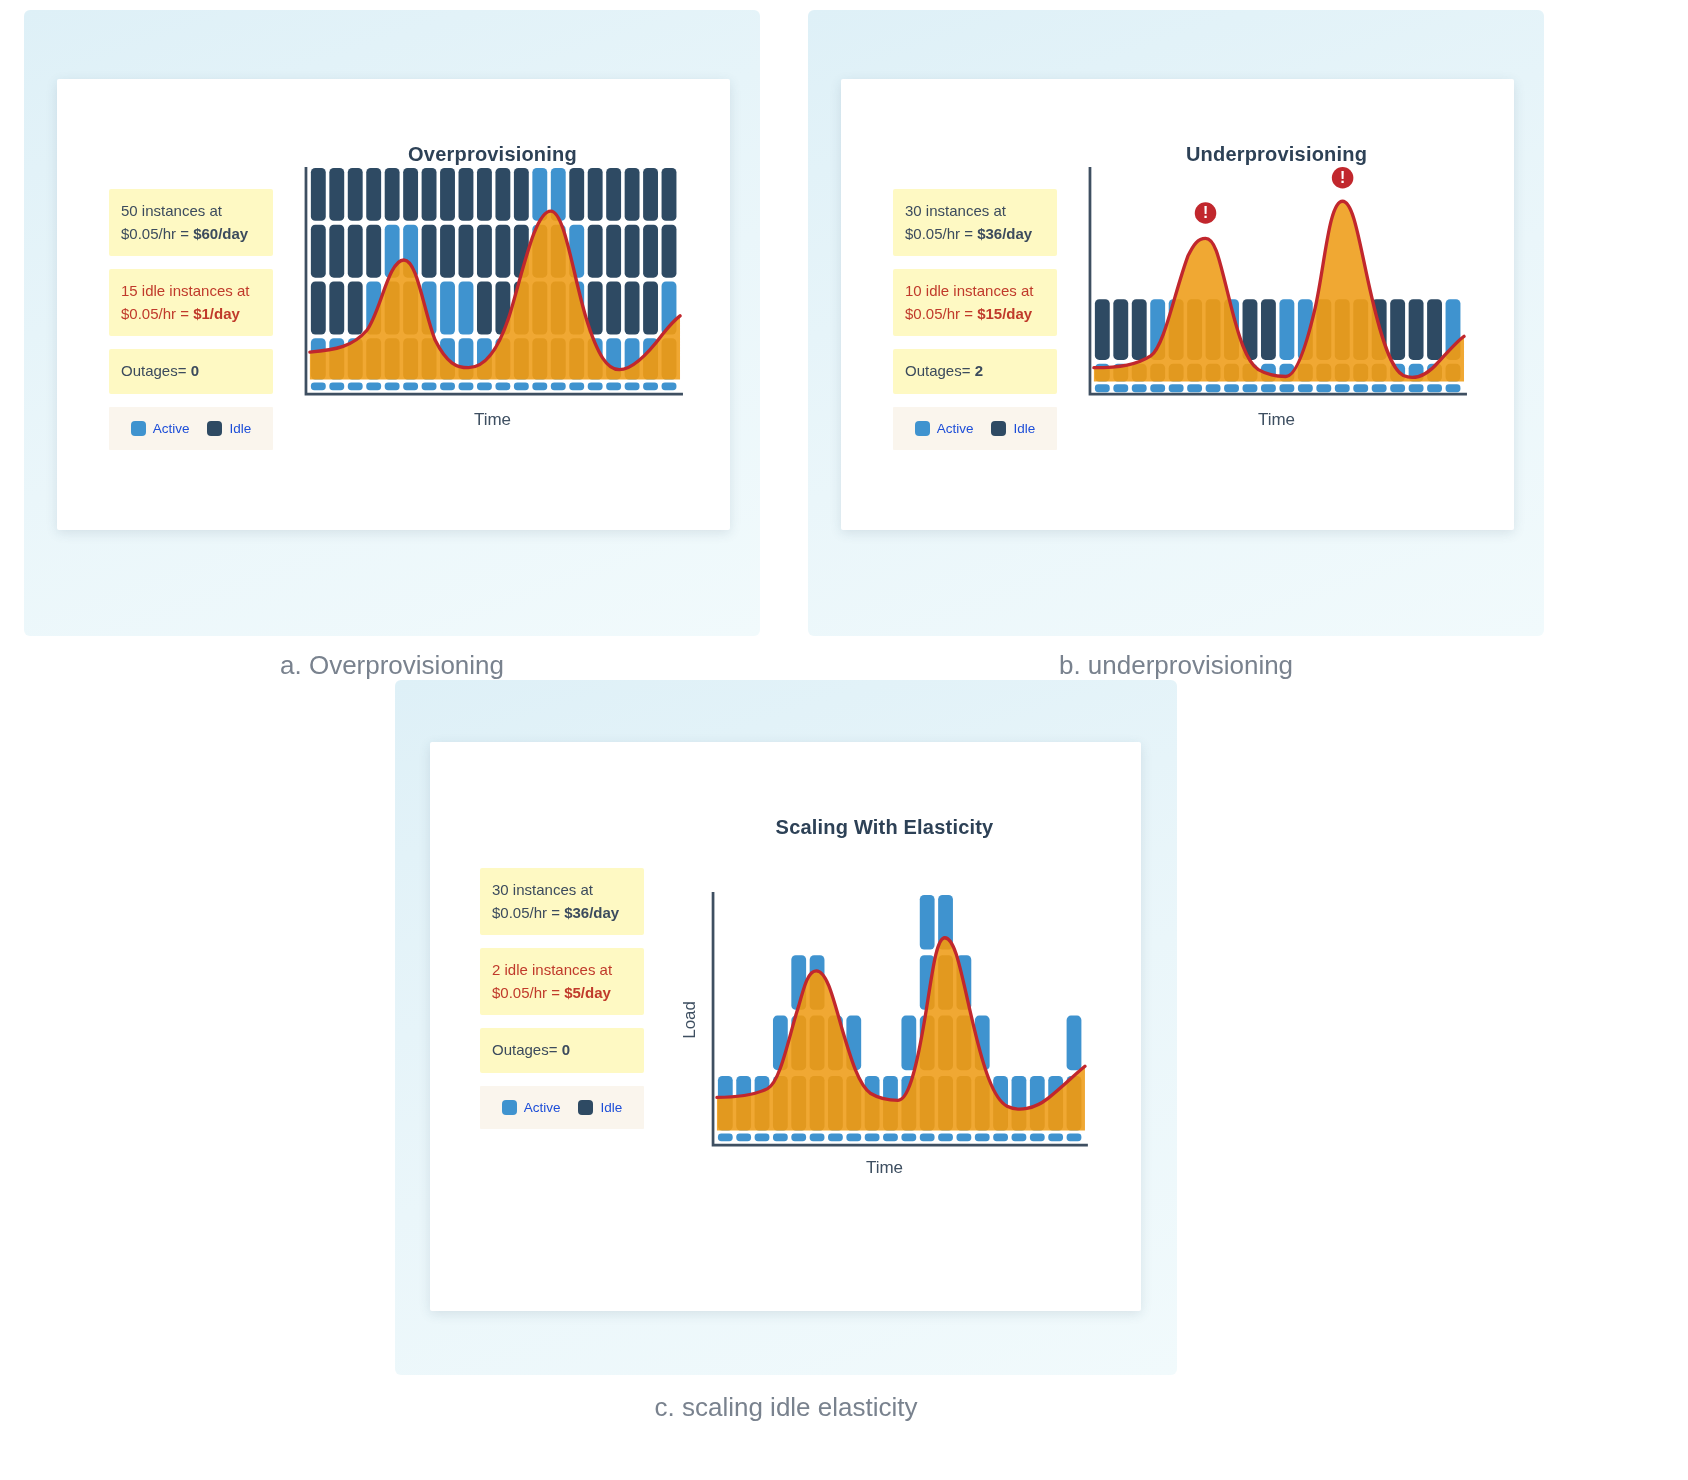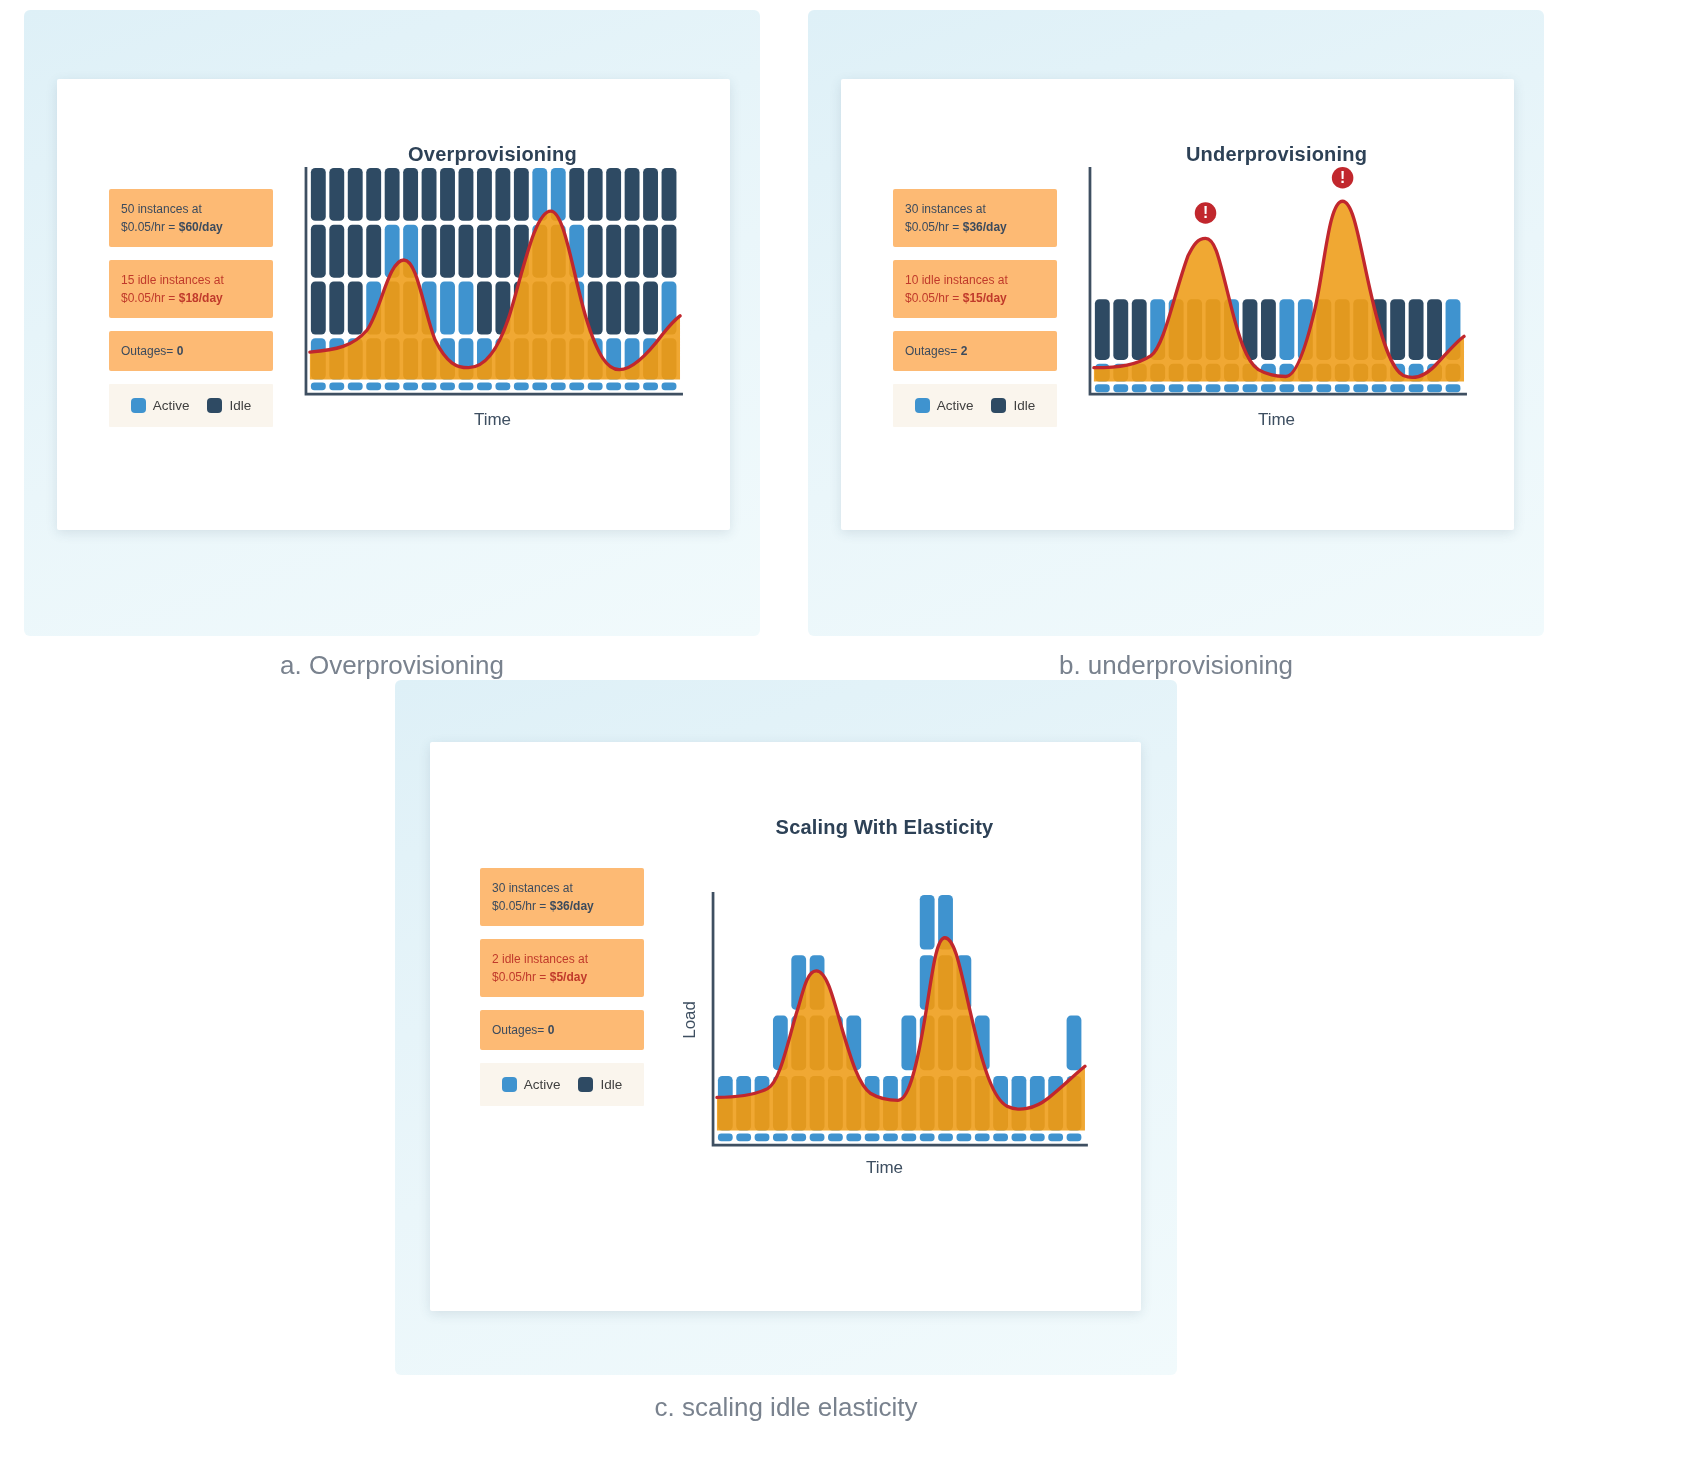"50 instances at" .stat-box { background: #fdba74 -> #fef9c3; font-size: 12px -> 15px }
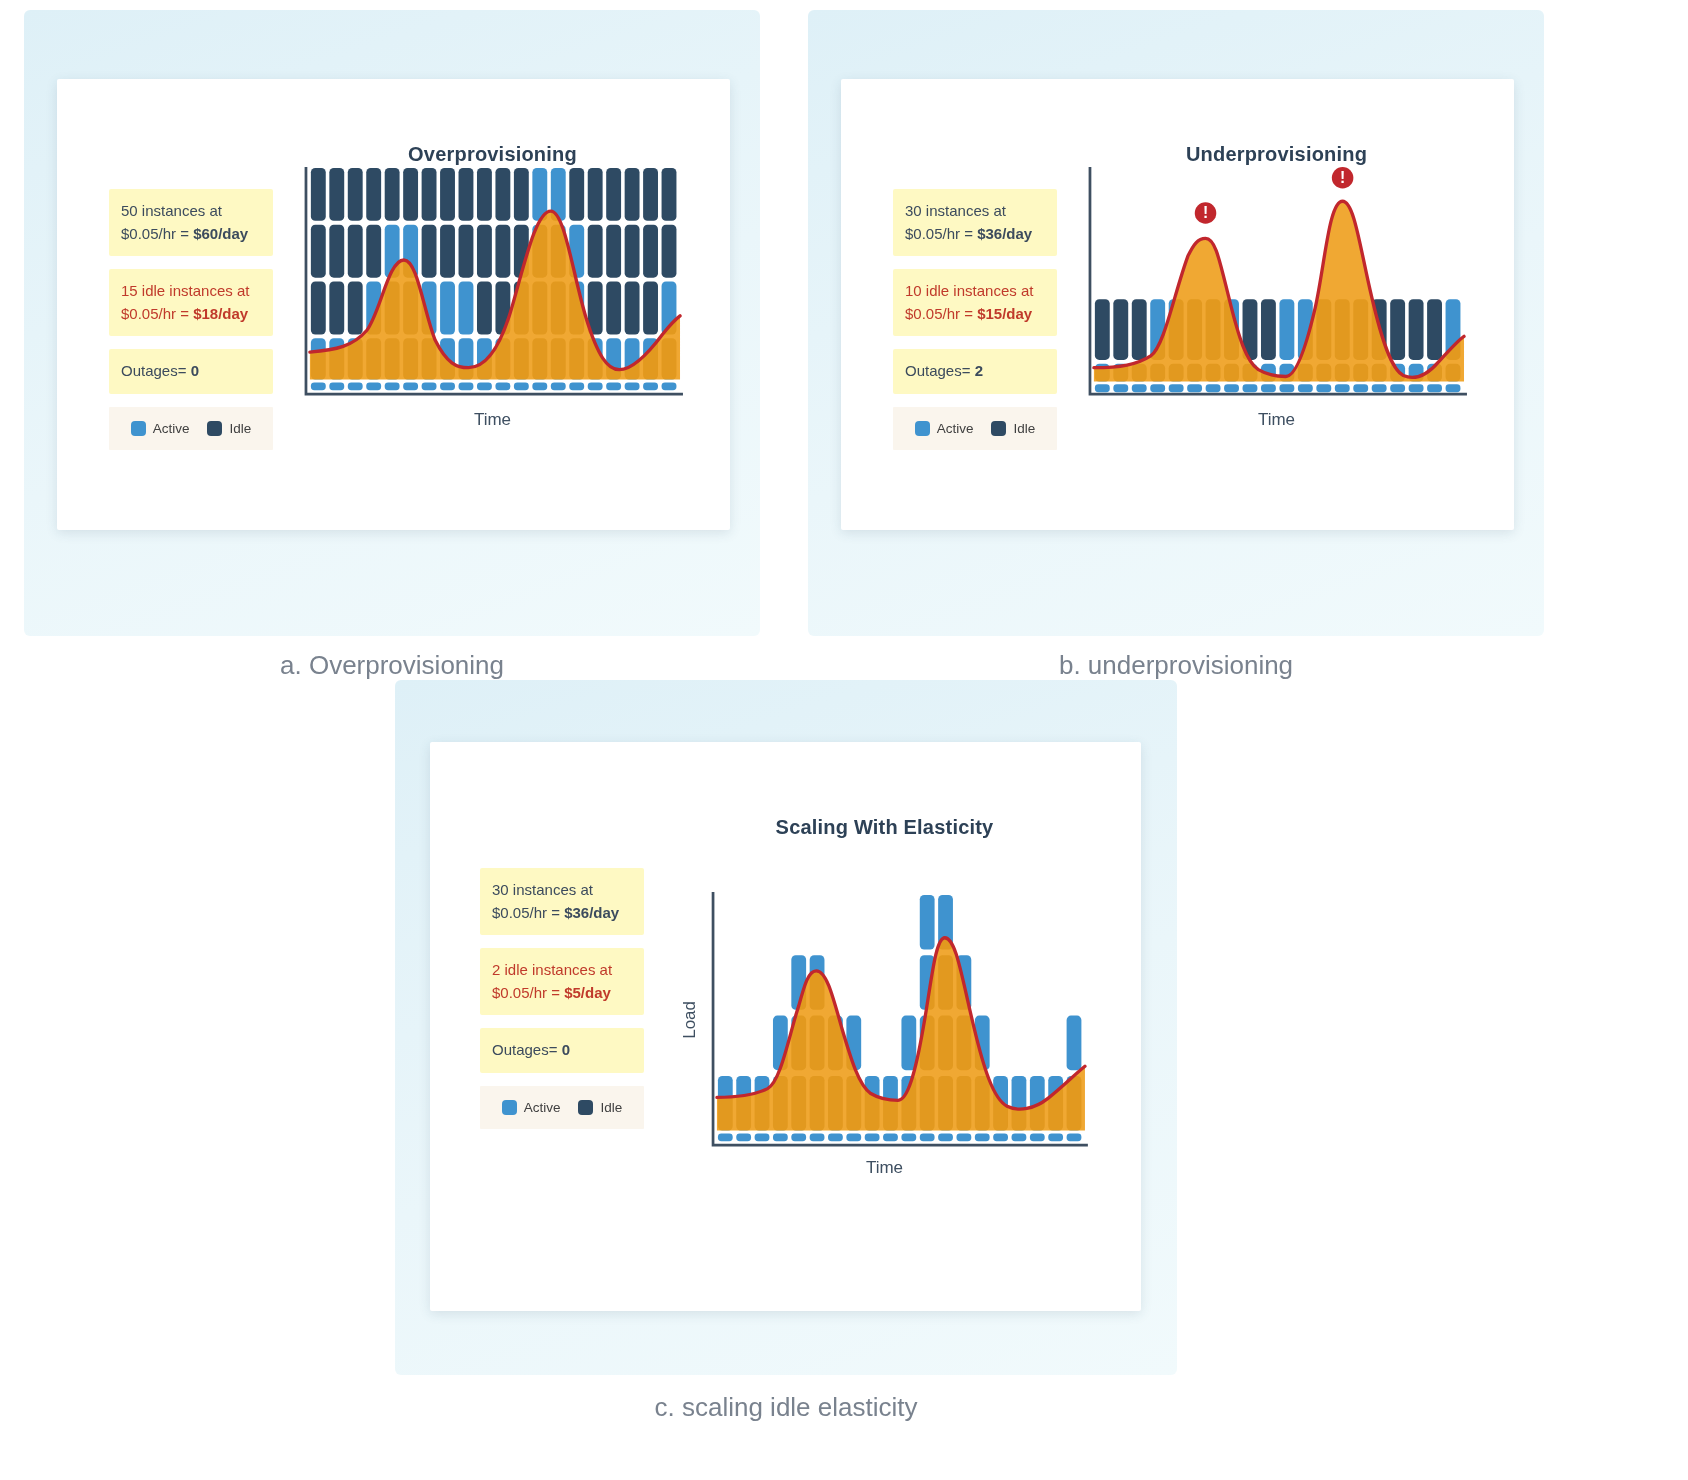"$18/day" b { text: $18/day -> $1/day }
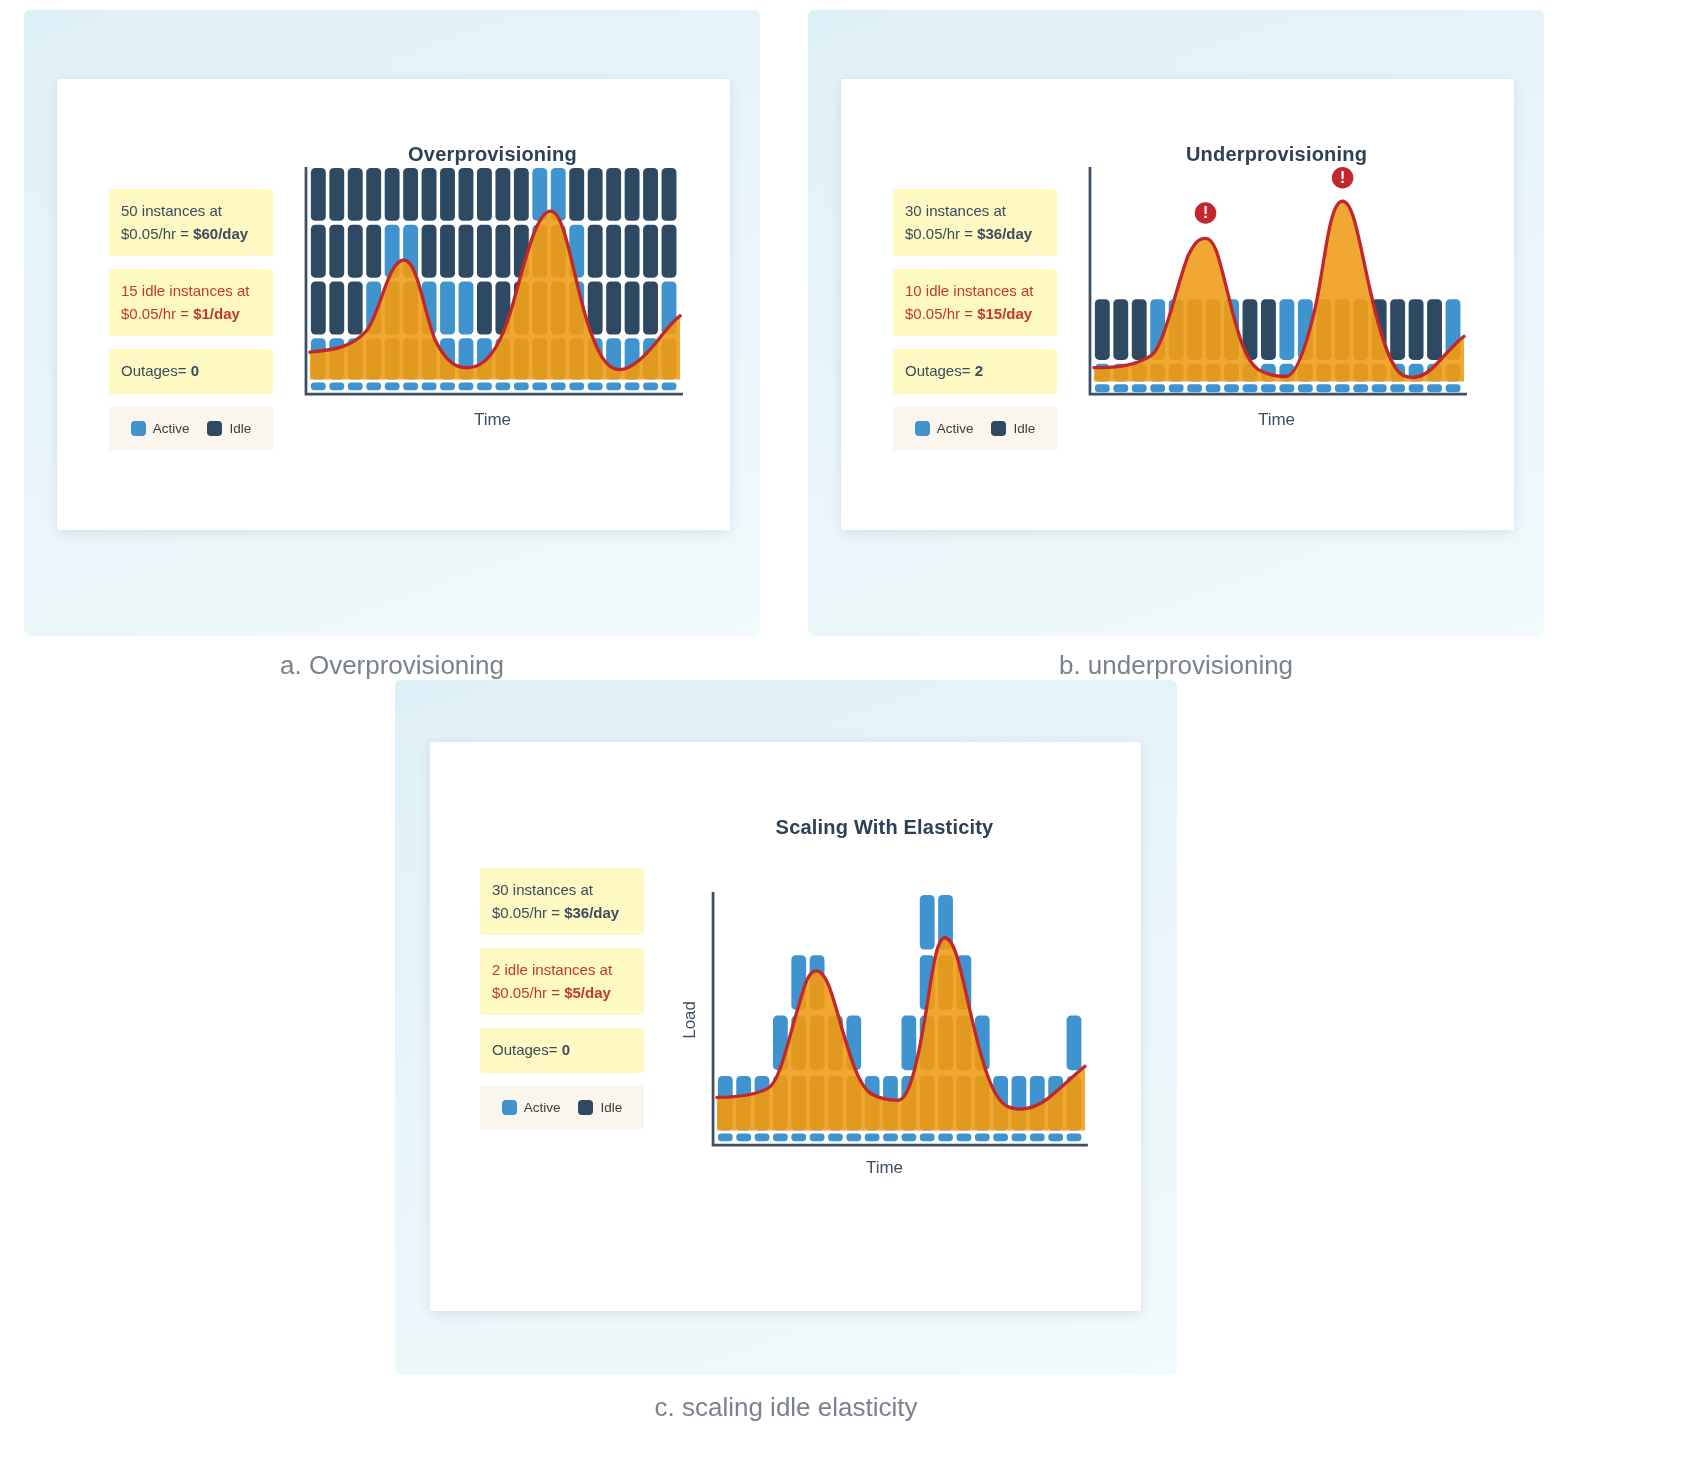"Active" .legend-box { color: #404040 -> #1d4ed8 }
